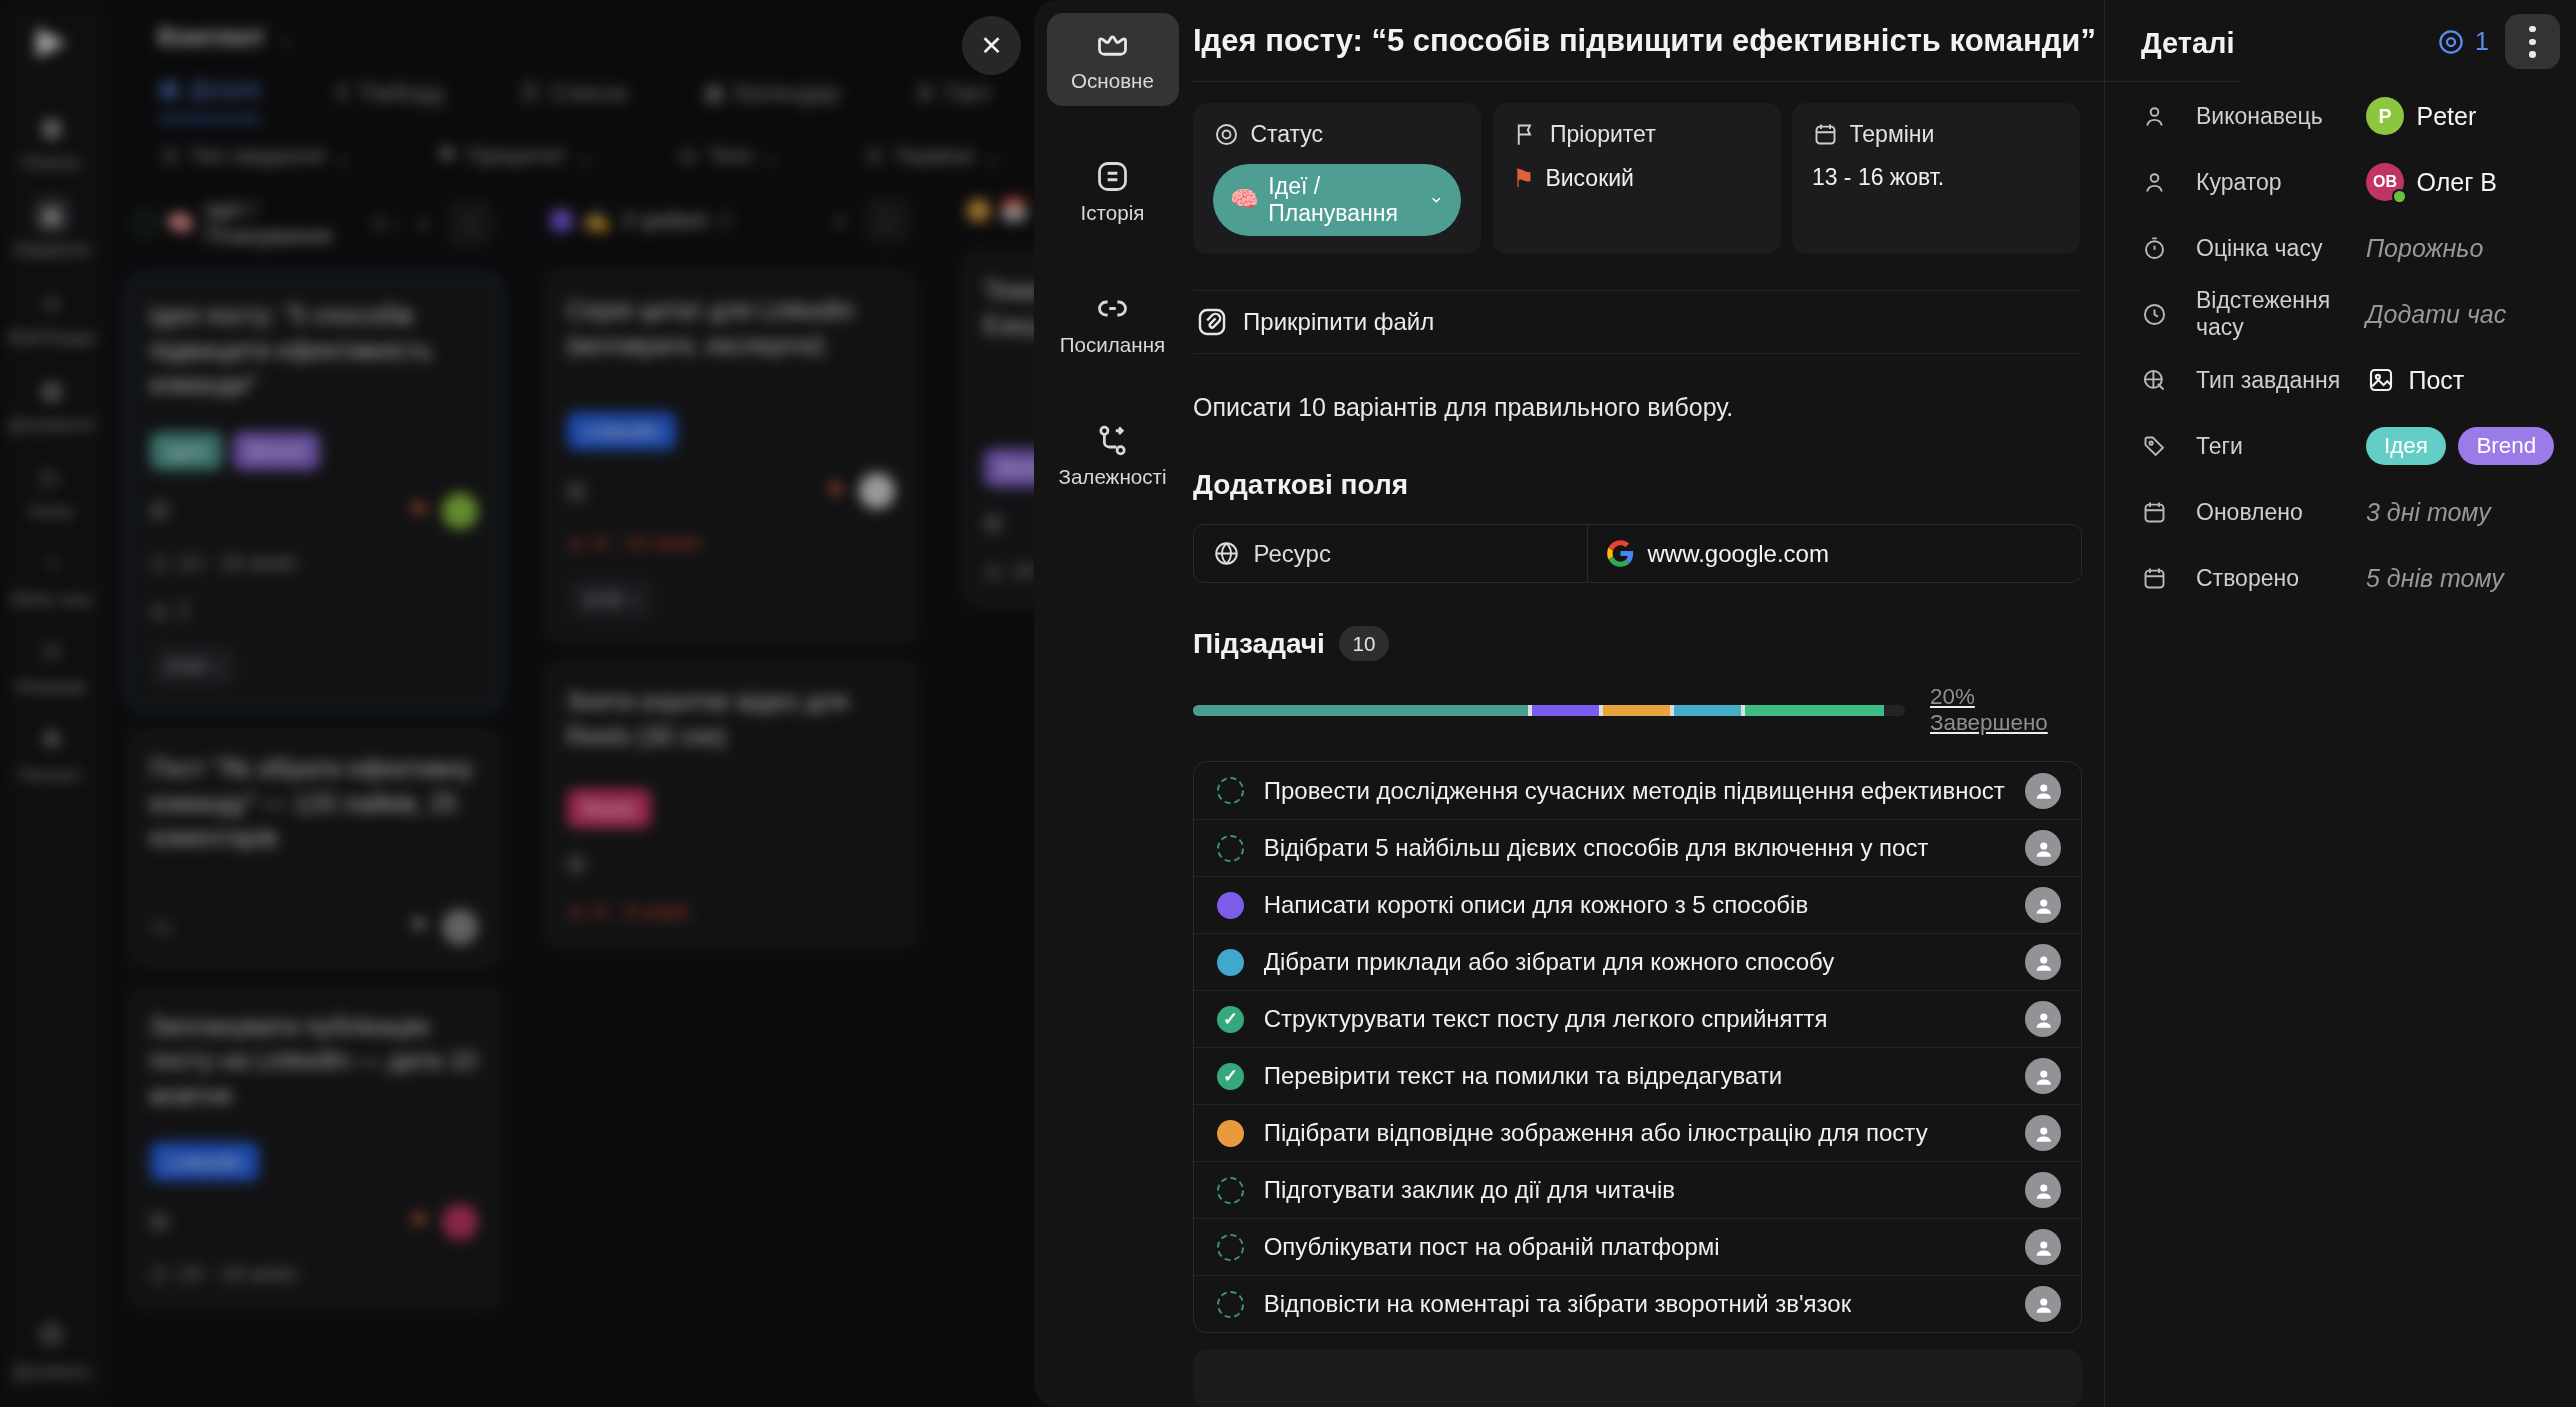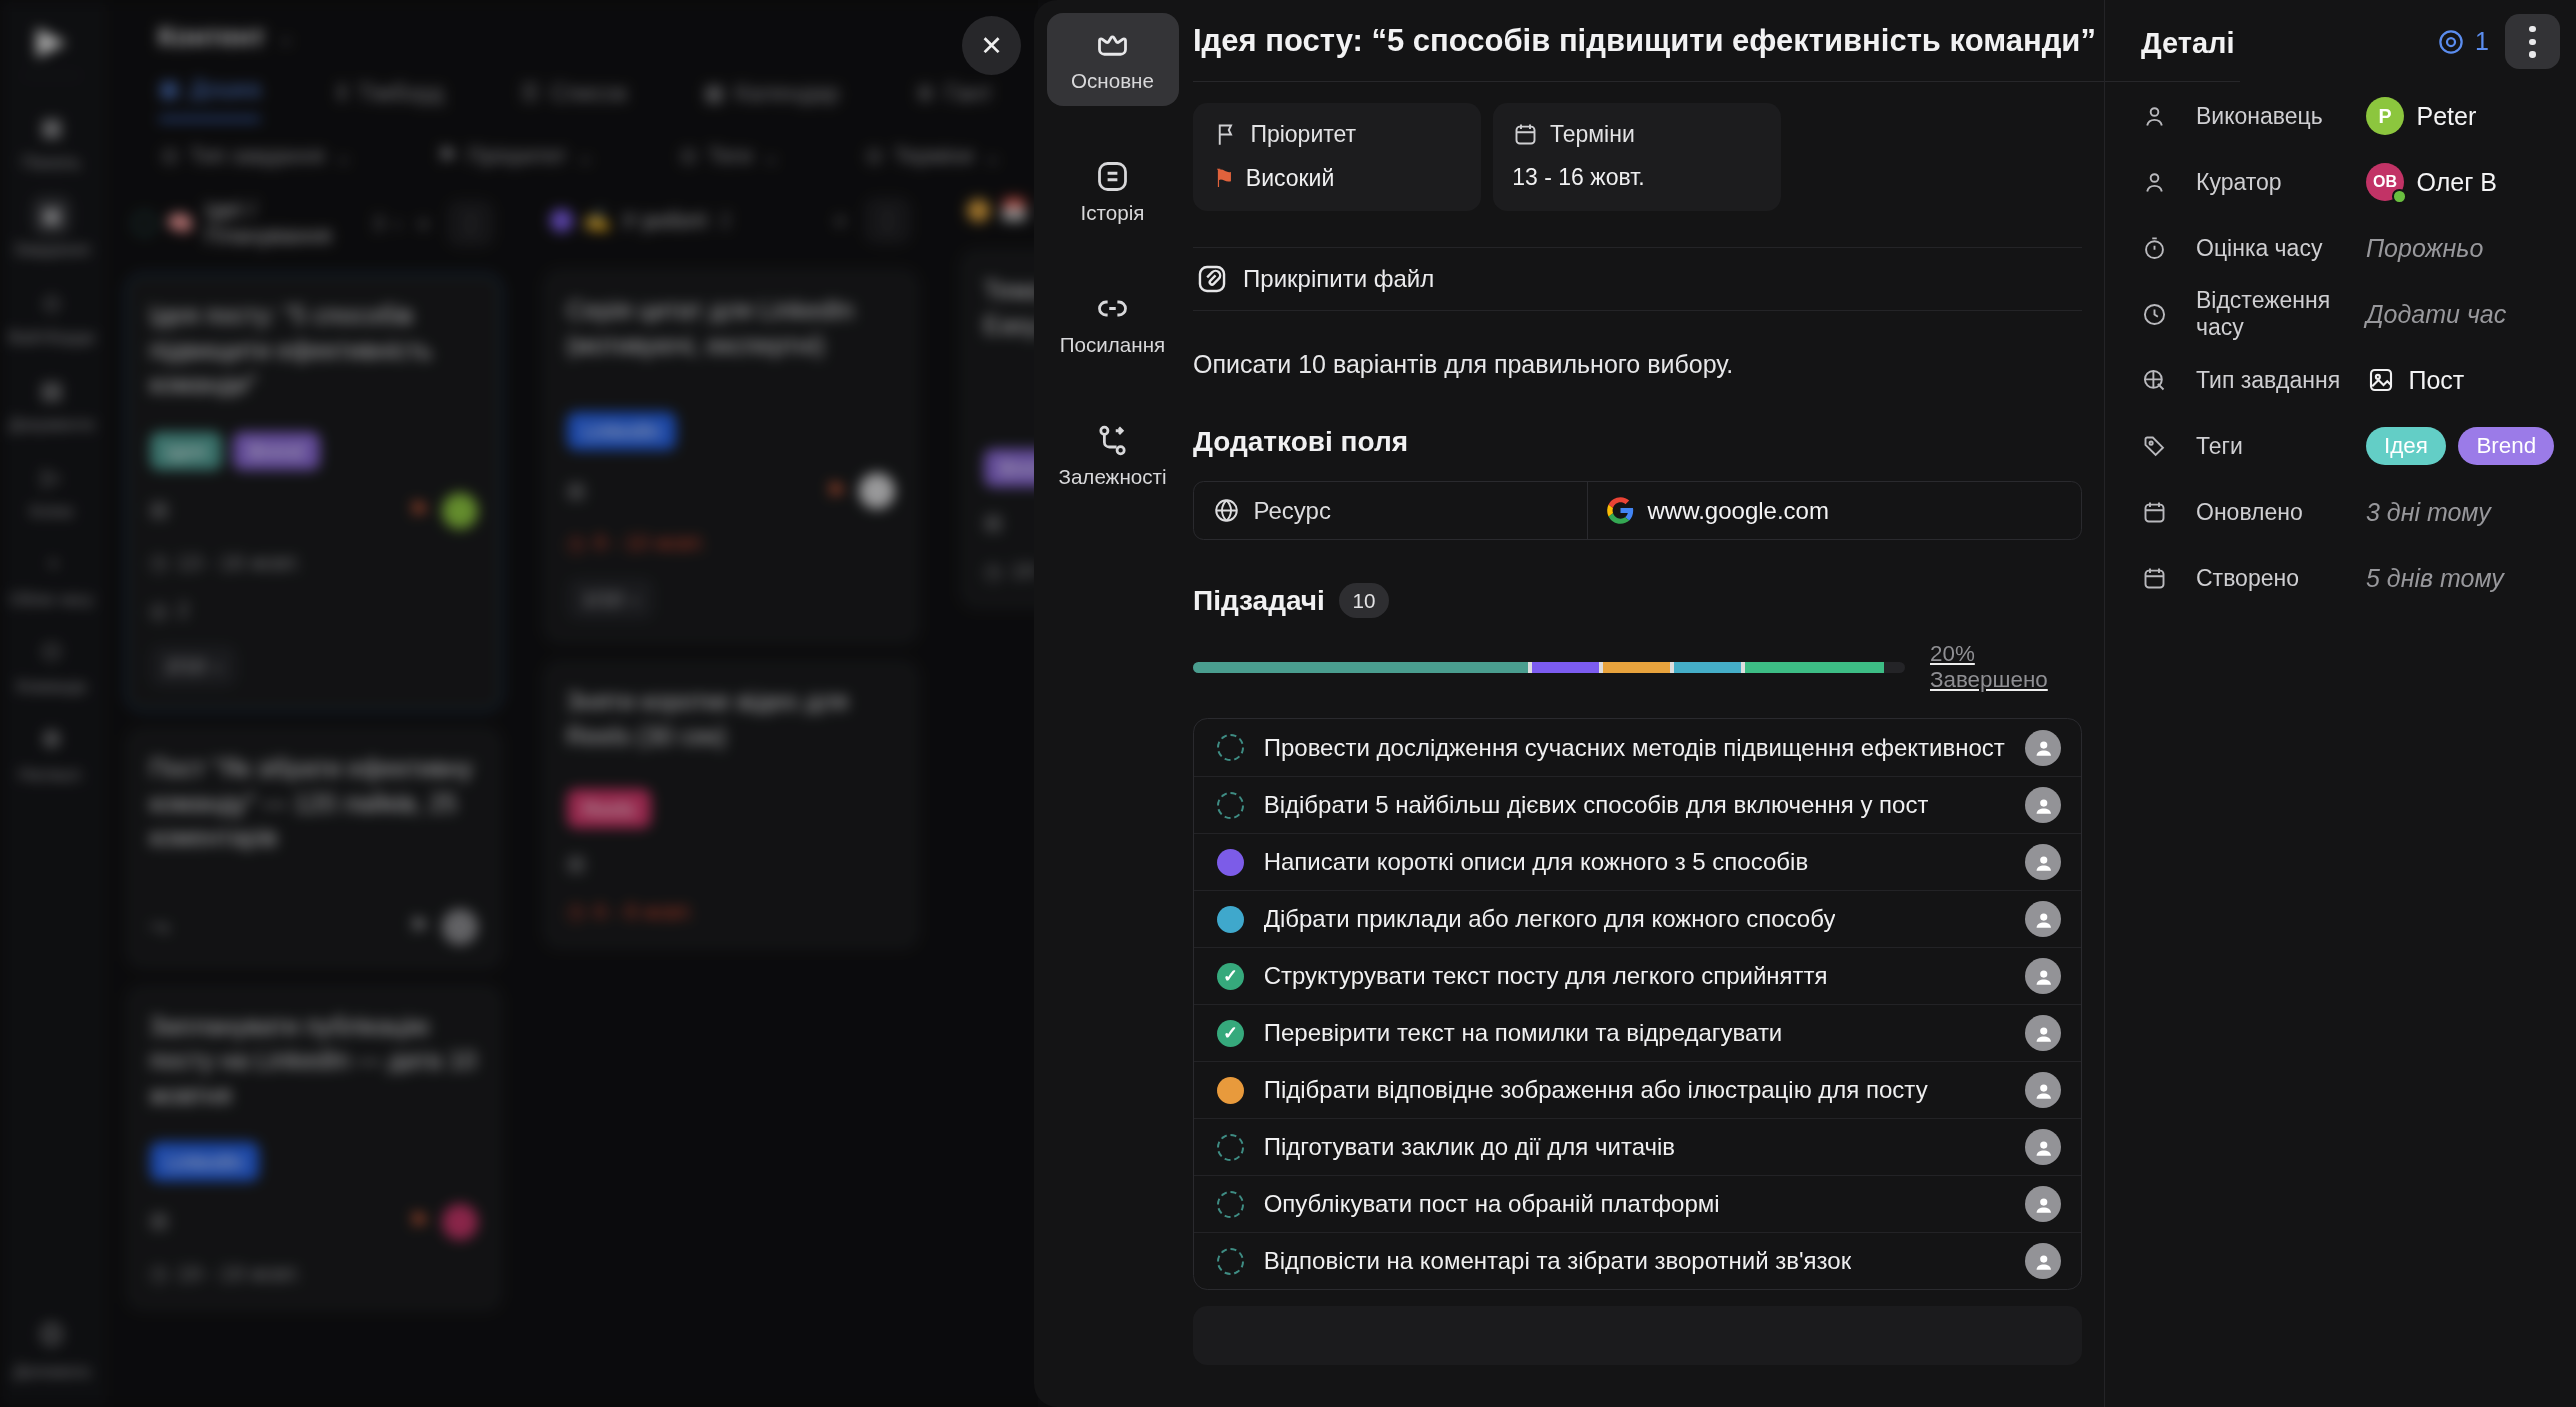"Статус" div.fcard { html: none -> <div> <div> <svg> <circle></circle> <circle></circle> </svg> <span>Статус</span> </div> <div> <span> <span>🧠</span> <span>Ідеї / Планування</span> <svg> <path></path> </svg> </span> </div> </div> }
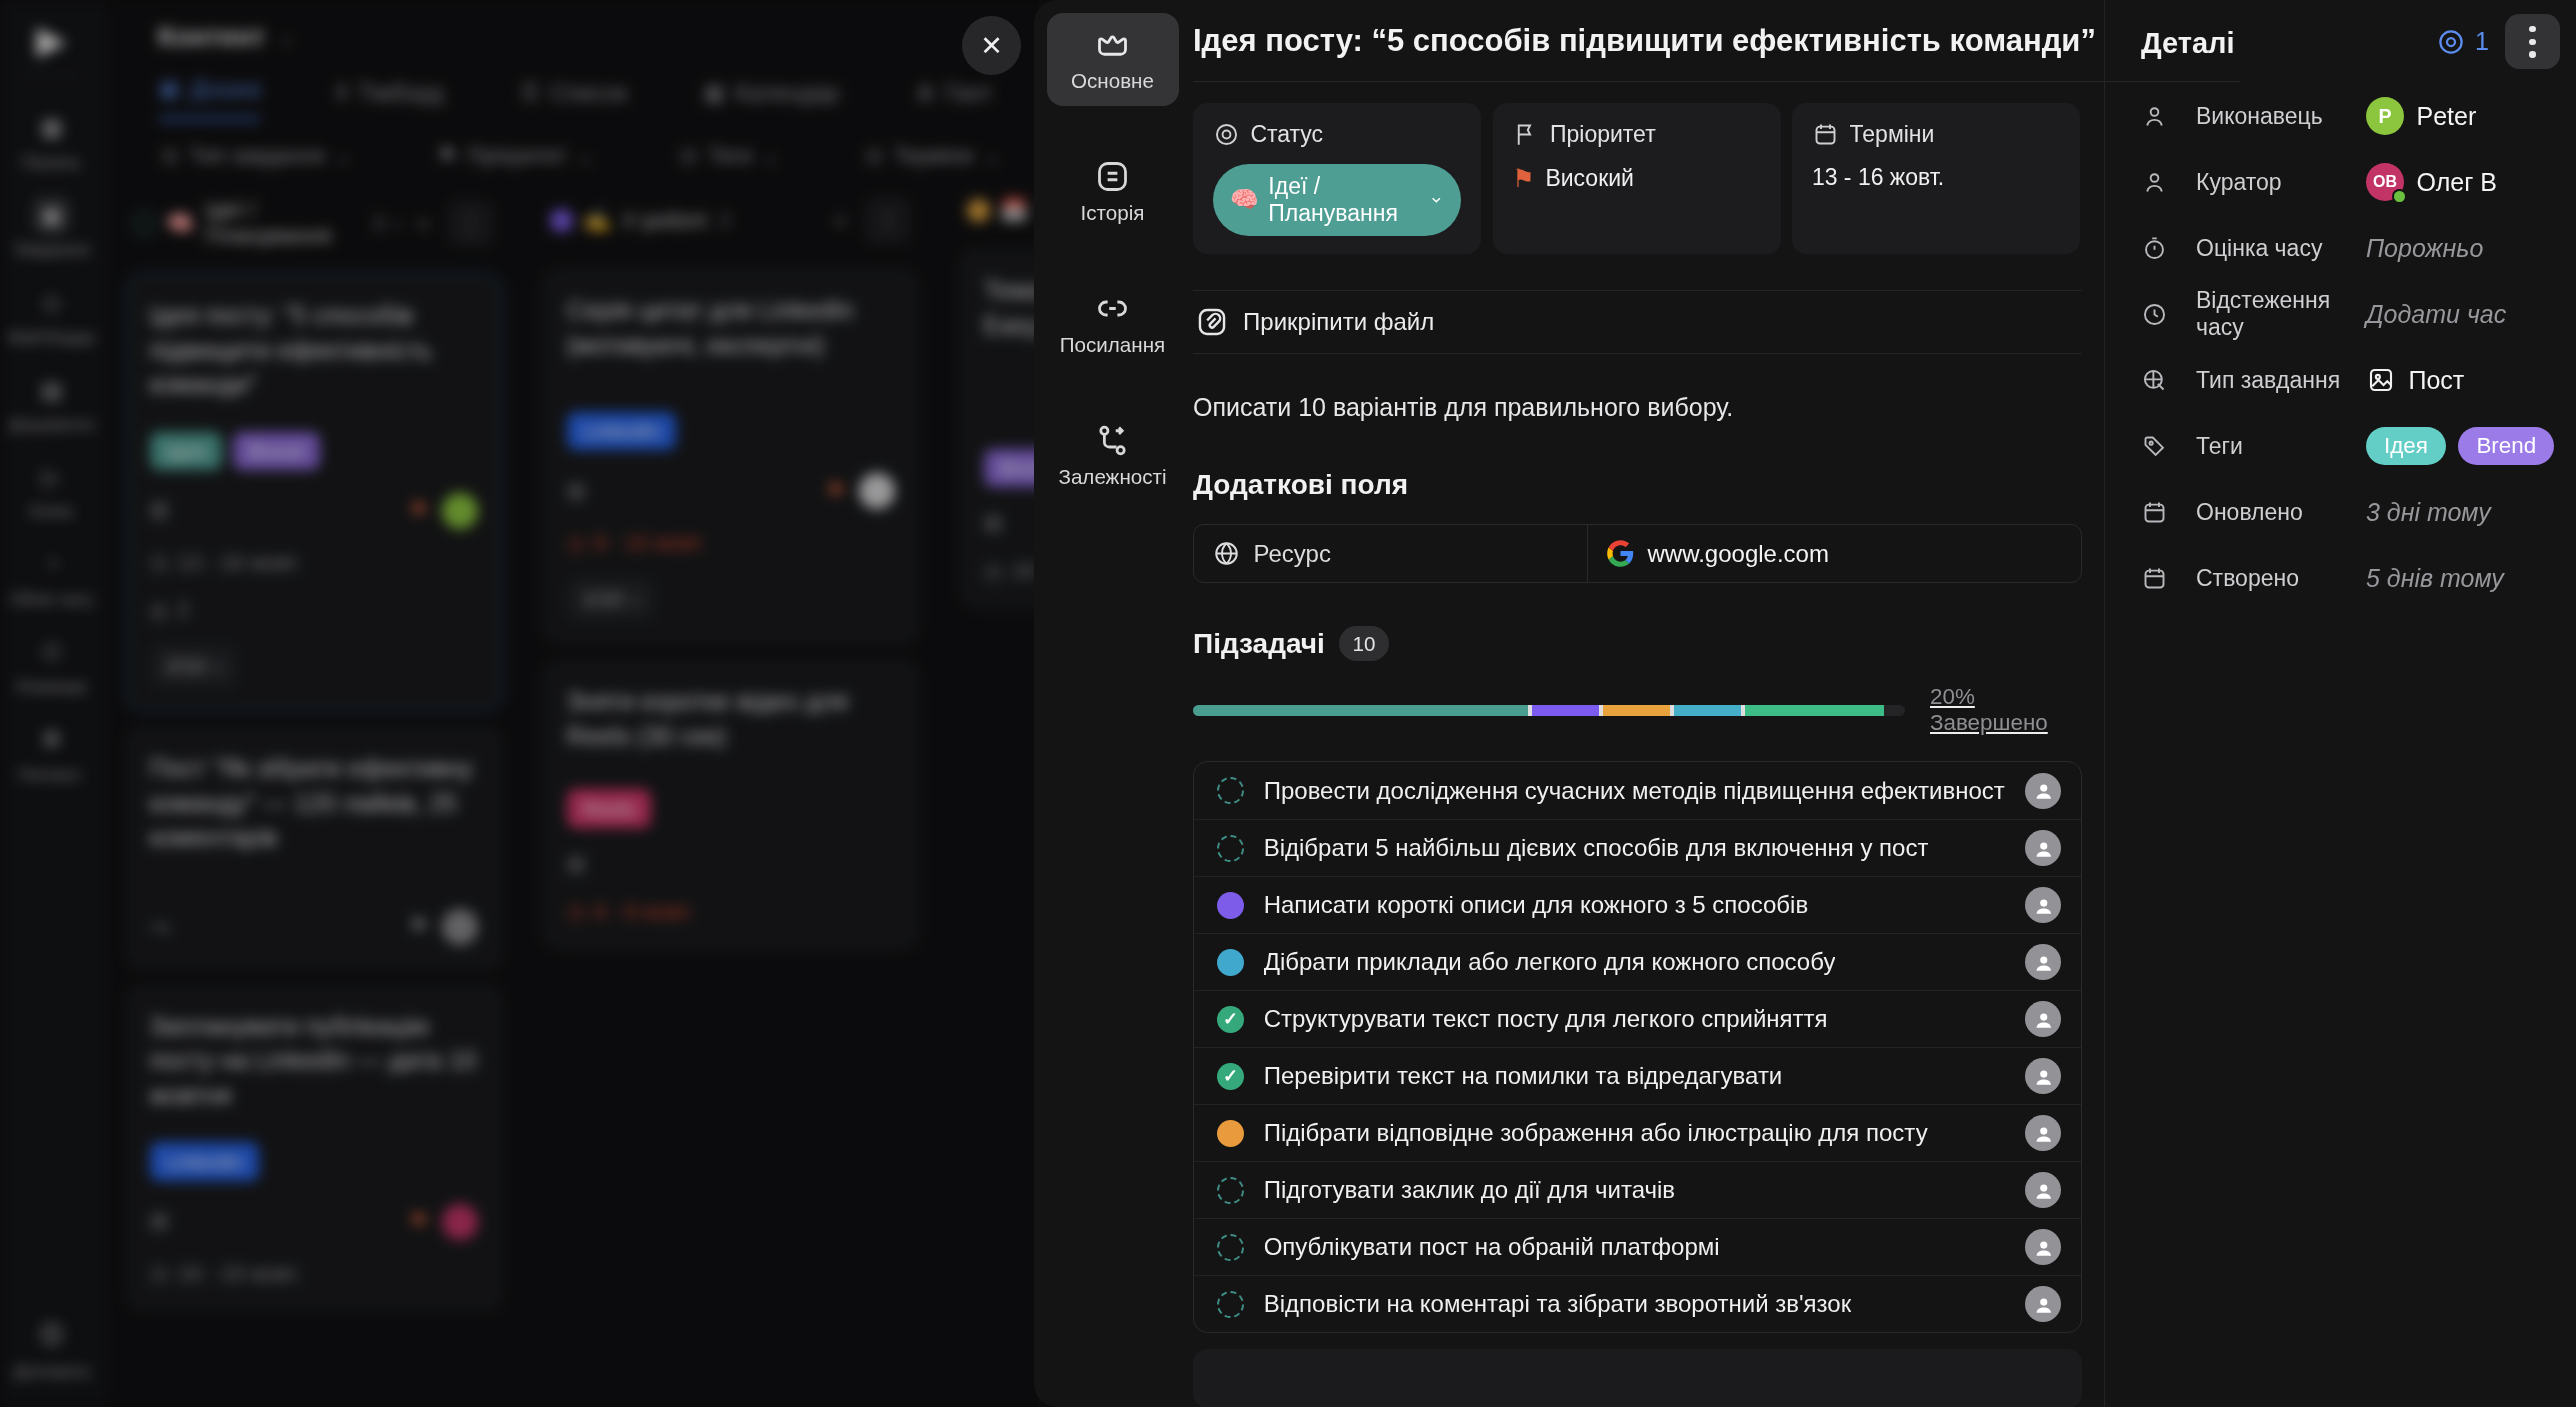"Дібрати приклади або легкого для" span.subtxt { text: легкого -> зібрати }
